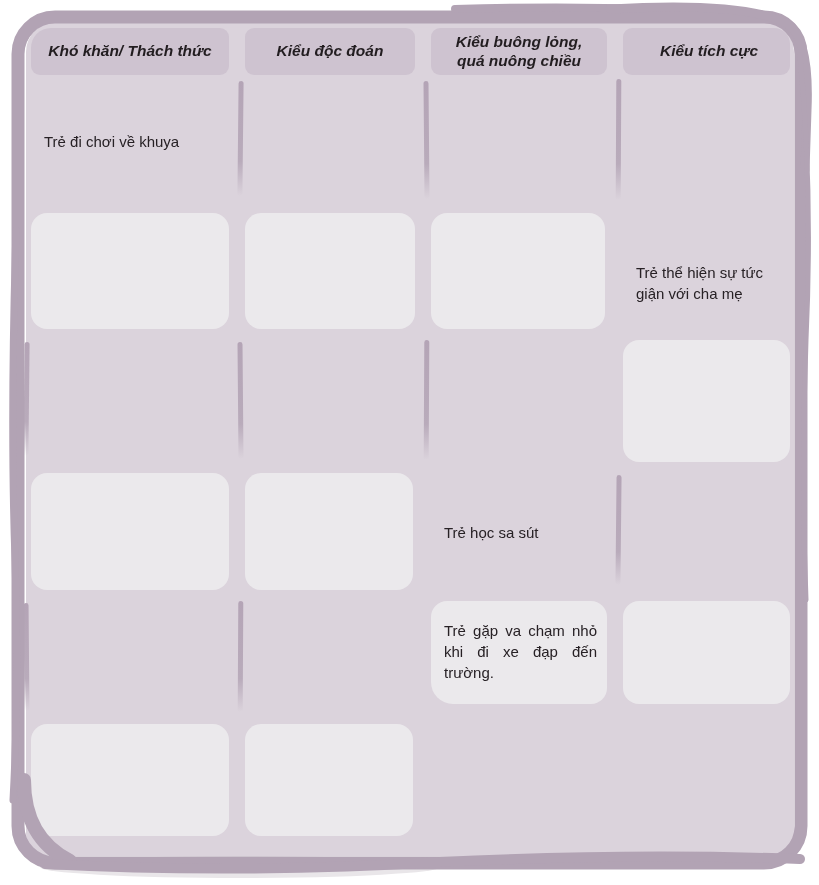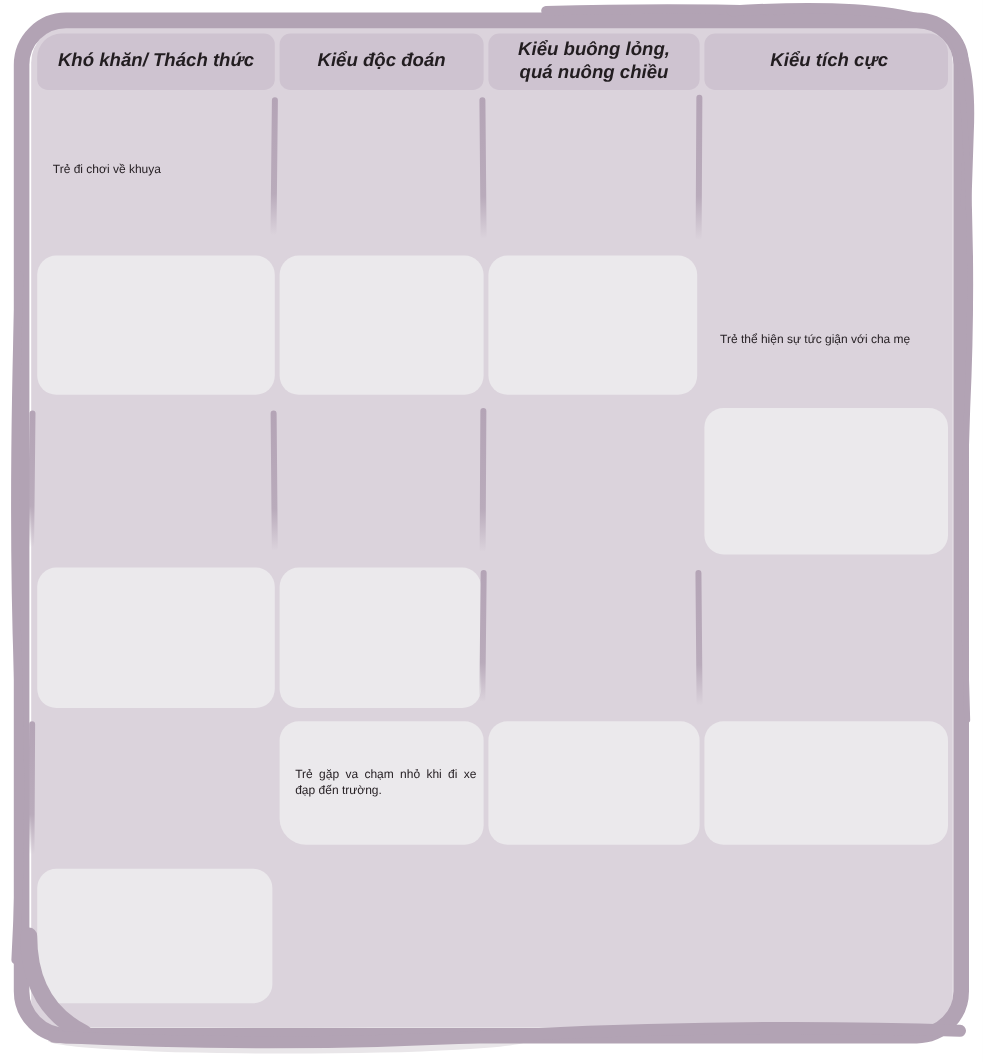"Khó khăn/ Thách thức" .grid { column-gap: 4px -> 16px }
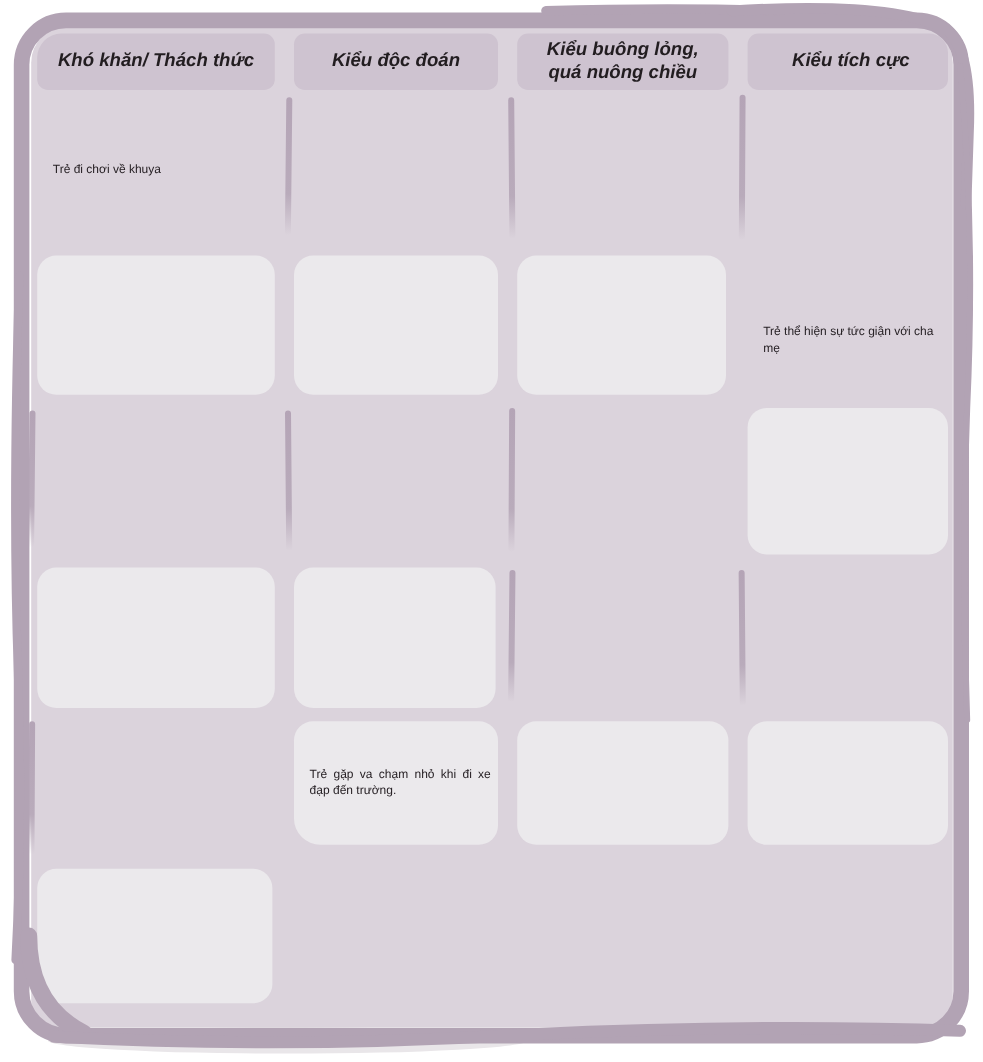"Trẻ đi chơi về khuya" .label { font-size: 10px -> 15px }
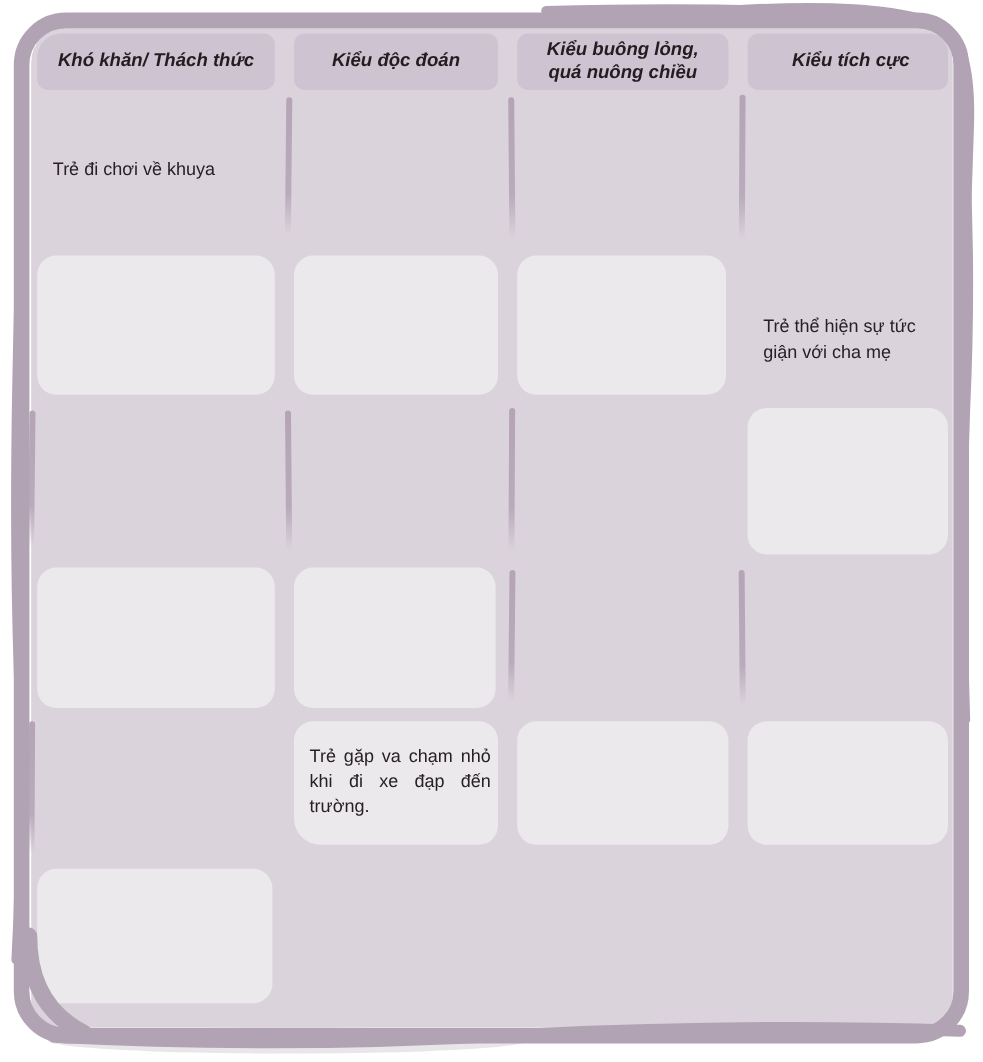"Trẻ học sa sút" div.label-cell { html: none -> <div> <span>Trẻ học sa sút</span> </div> }
